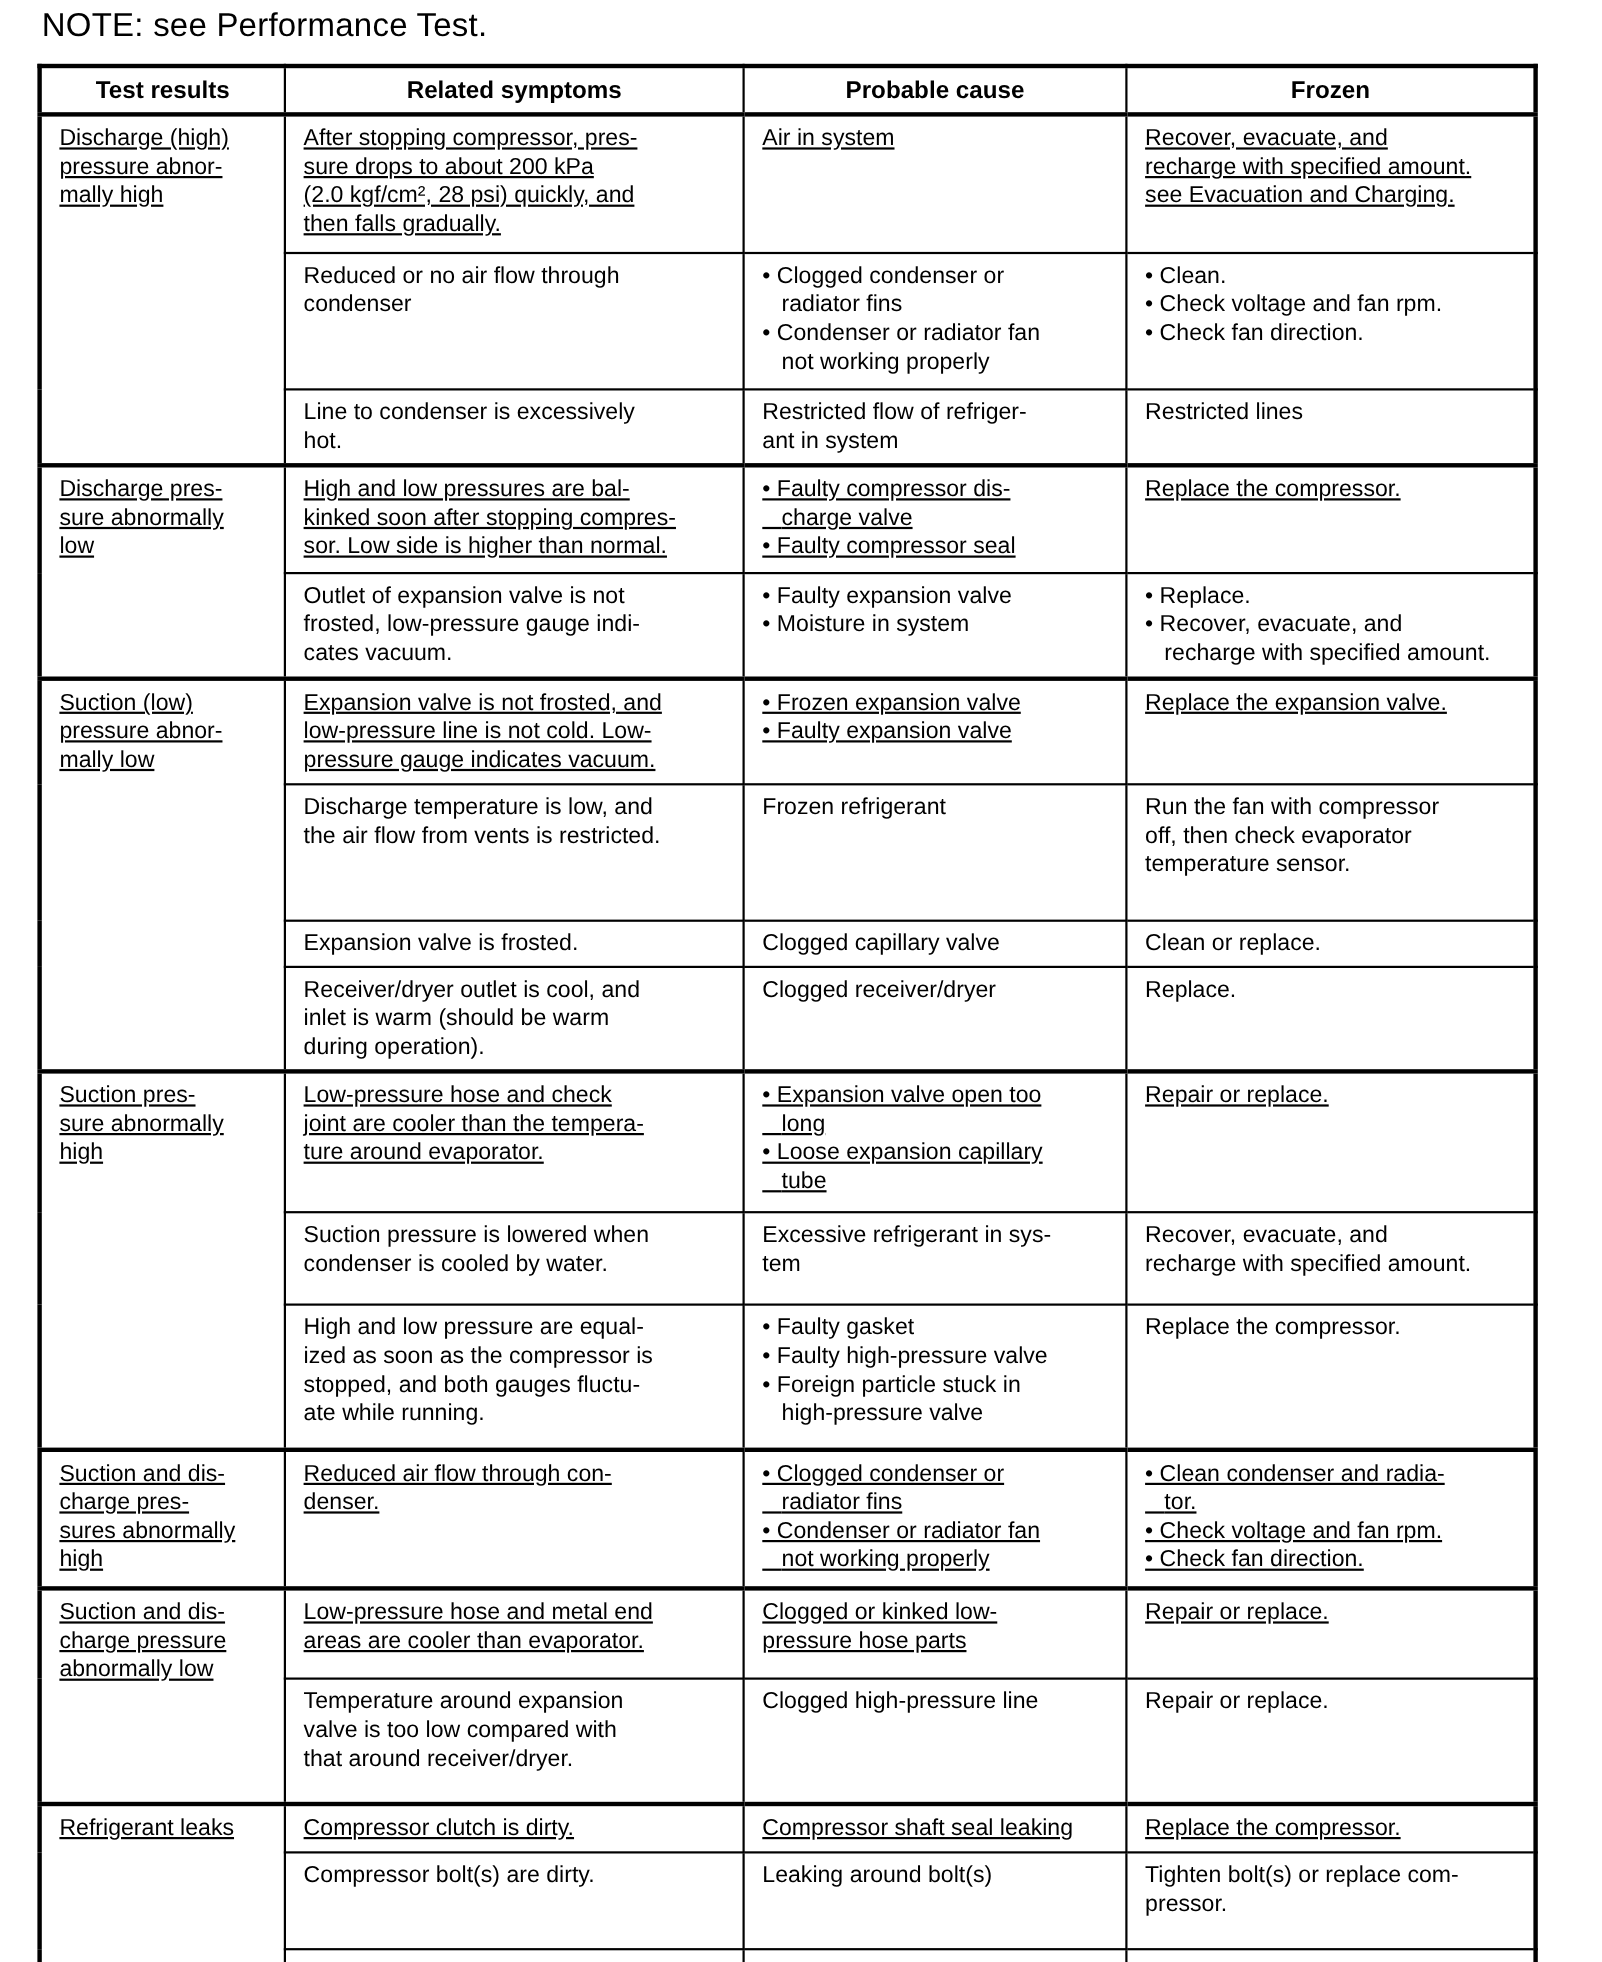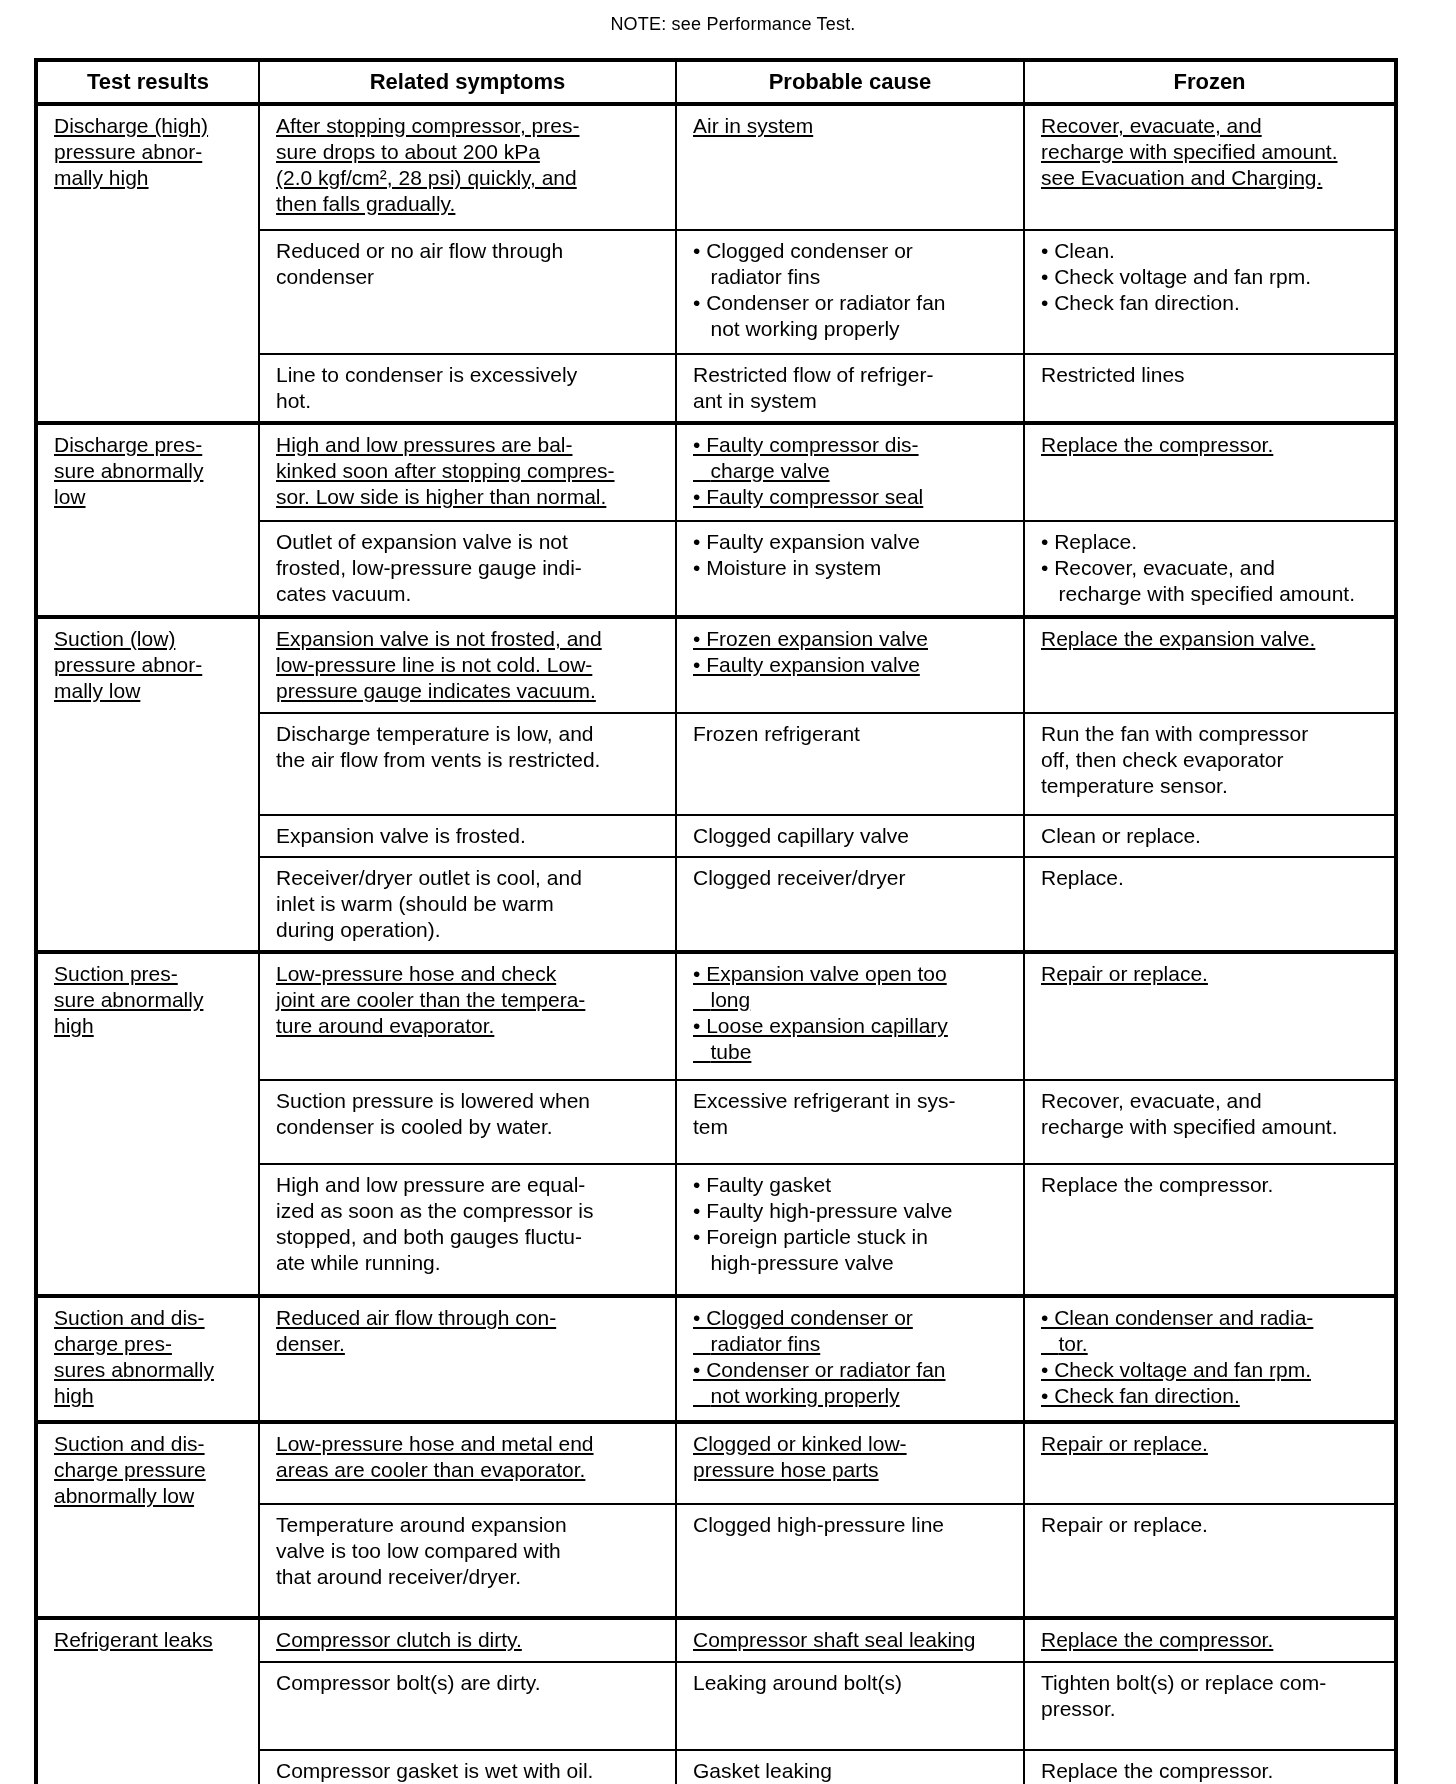"NOTE: see Performance Test." .note { font-size: 18px -> 30px; text-align: center -> none }
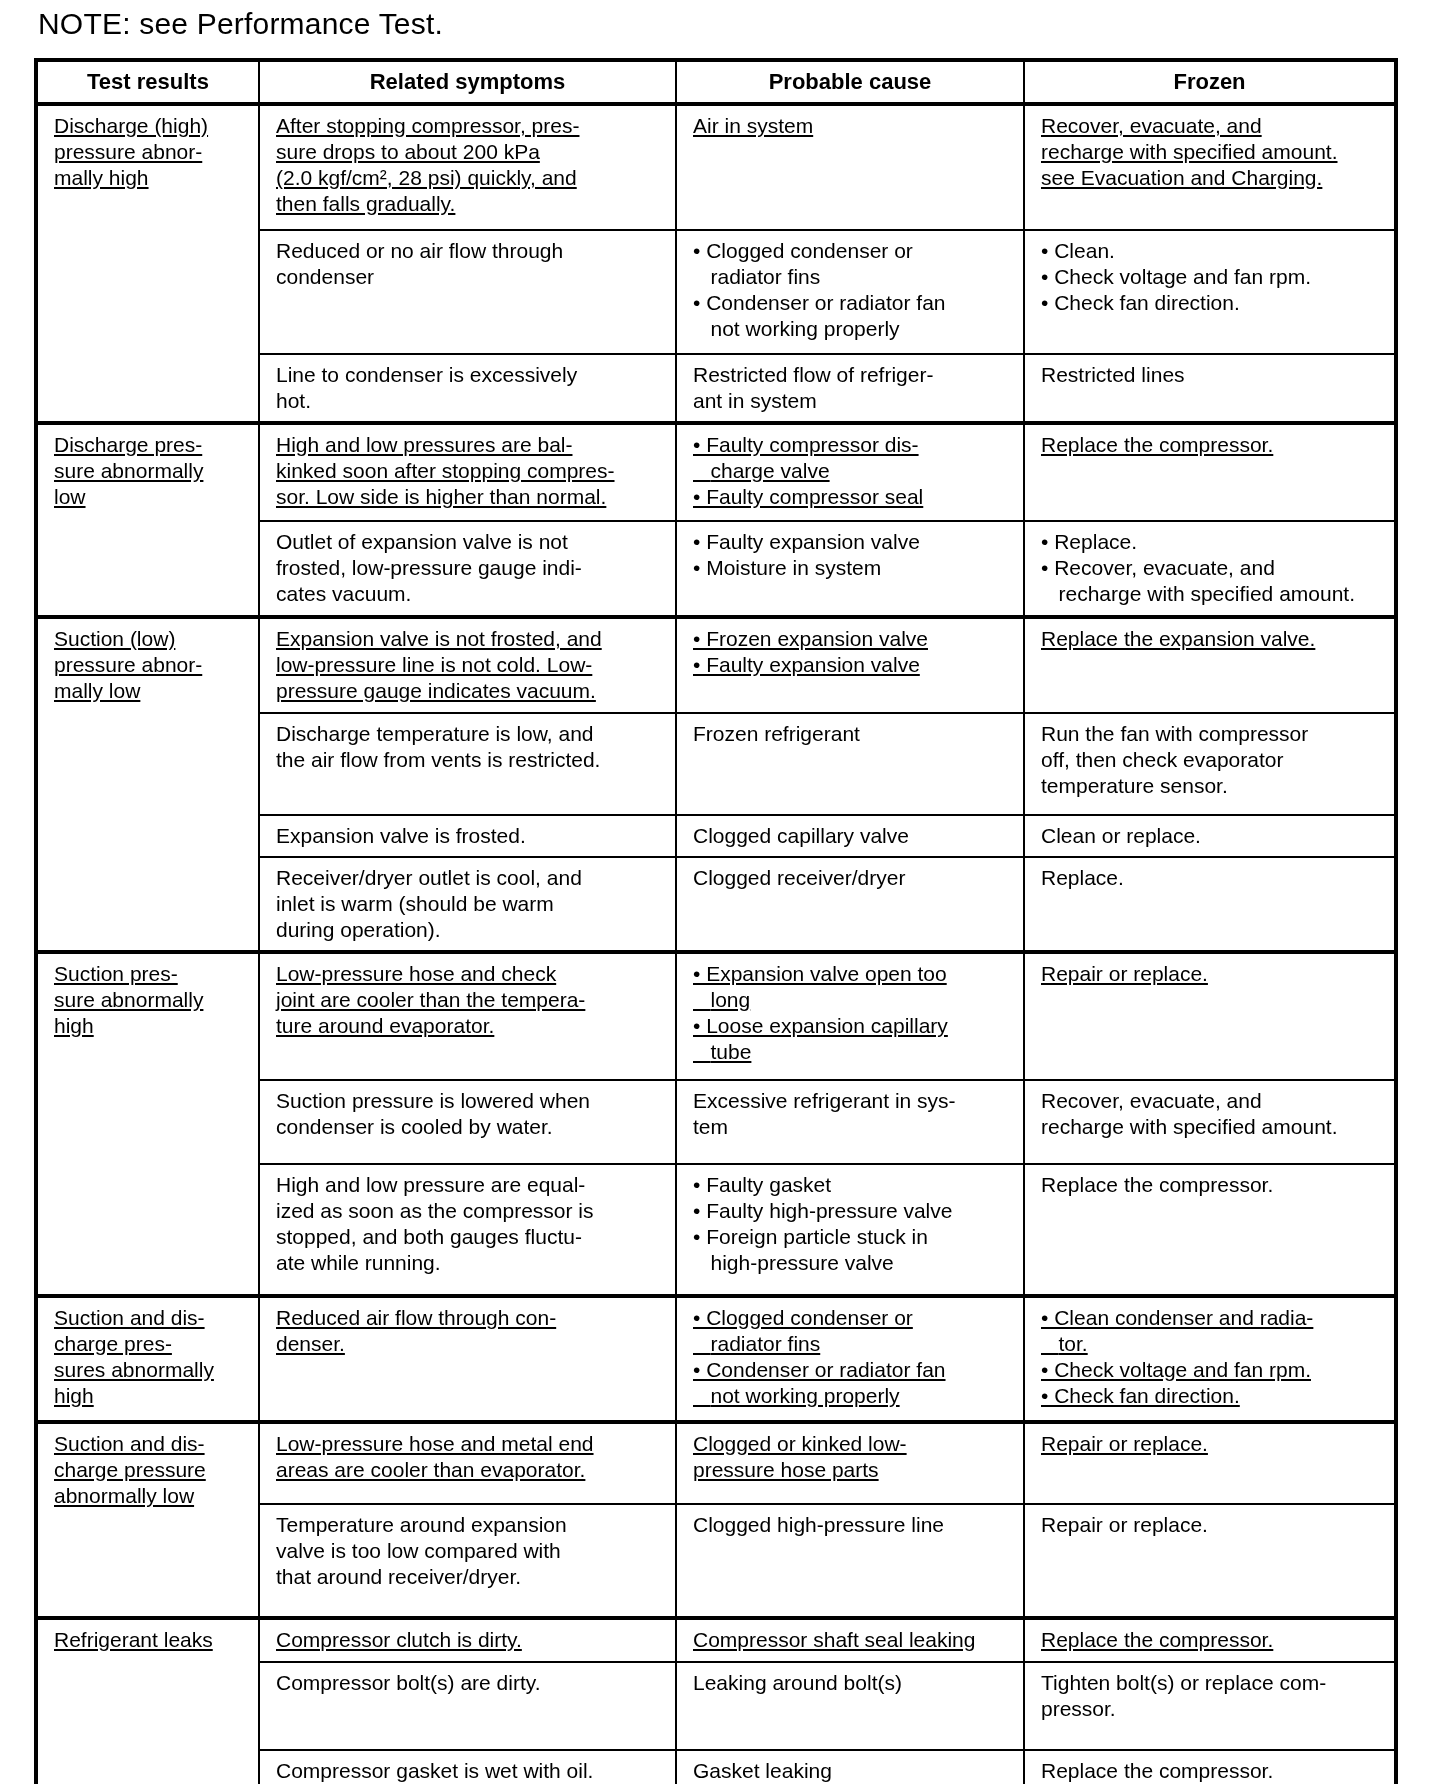"Discharge temperature is low, and" tr { height: 102px -> 124px }
